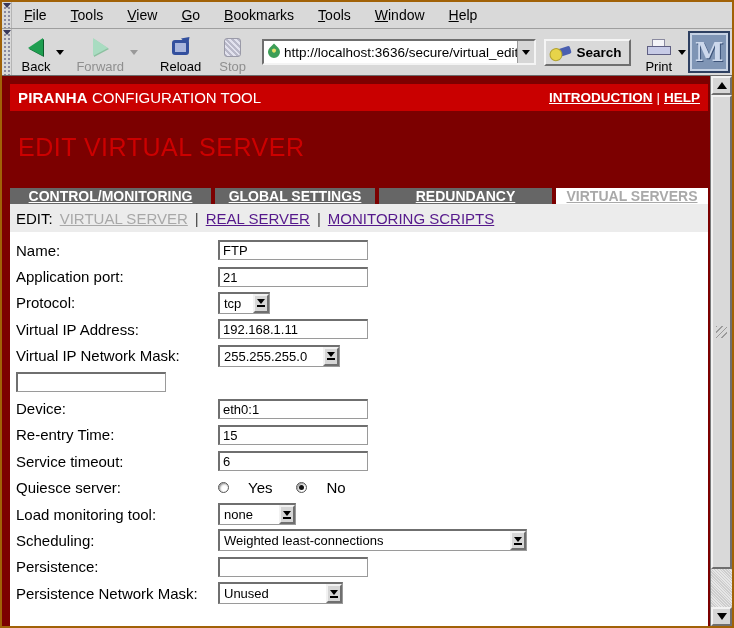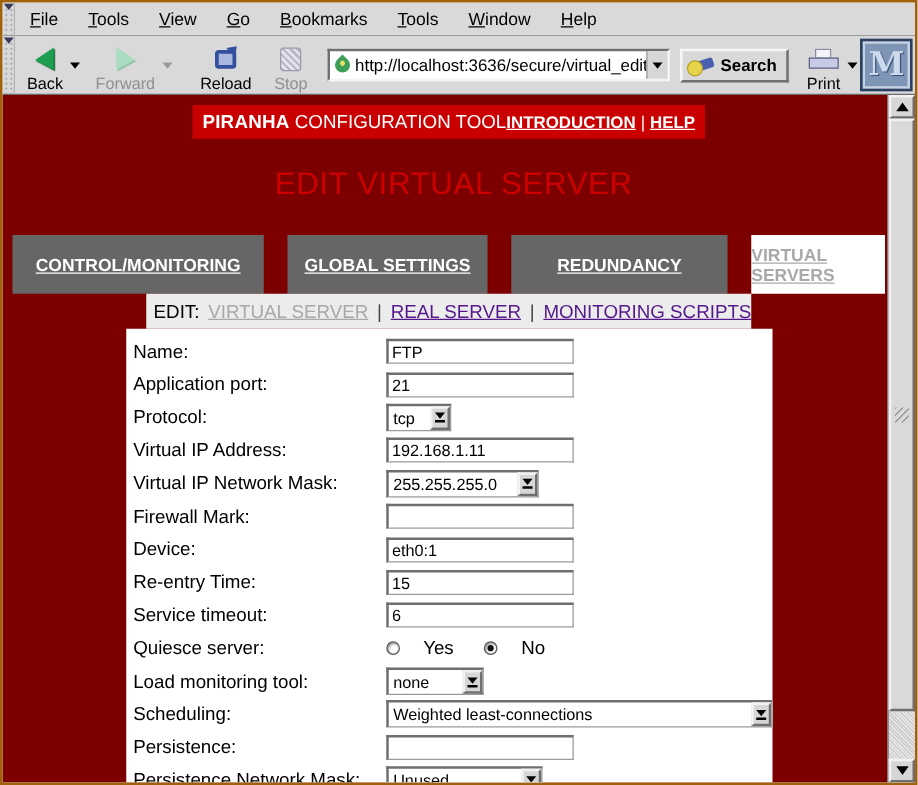"PIRANHA CONFIGURATION TOOL" .page { align-items: center -> none }
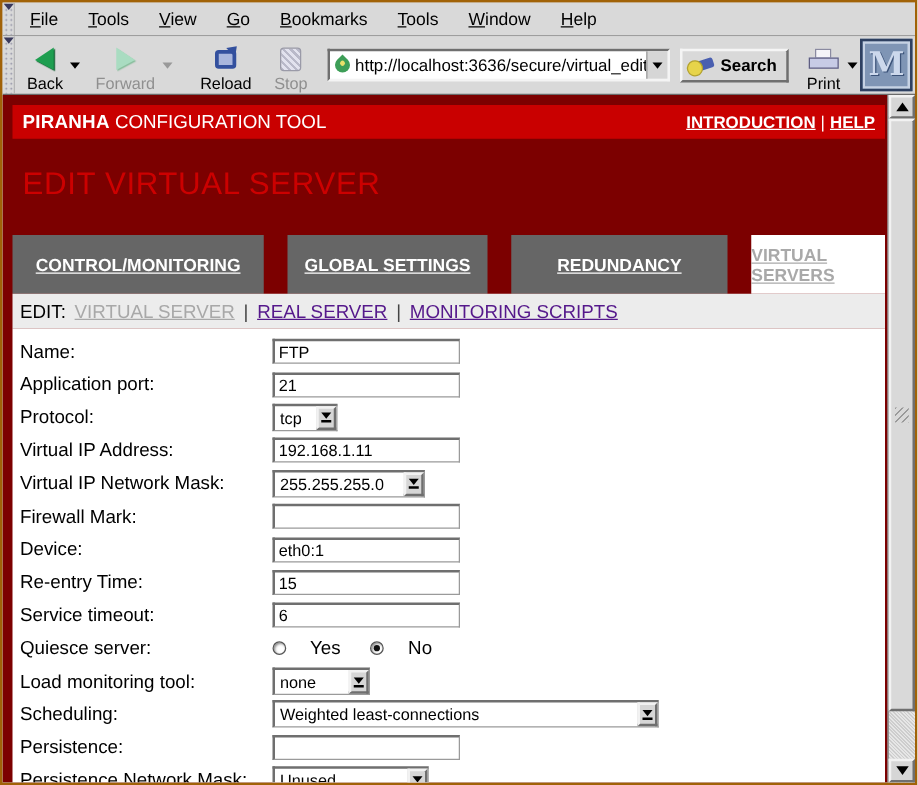"CONTROL/MONITORING" .tabs { gap: 19px -> 4px; height: 47px -> 16px }
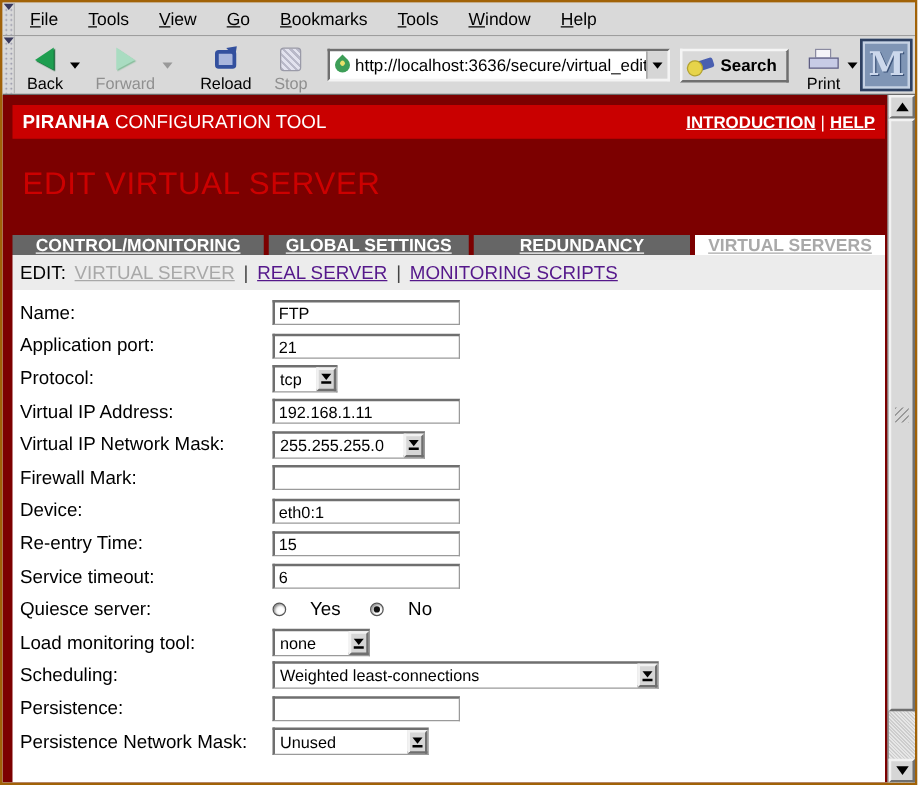"Firewall Mark:" span.flabel { html: <span>Firewall Mark:</span> -> none }
